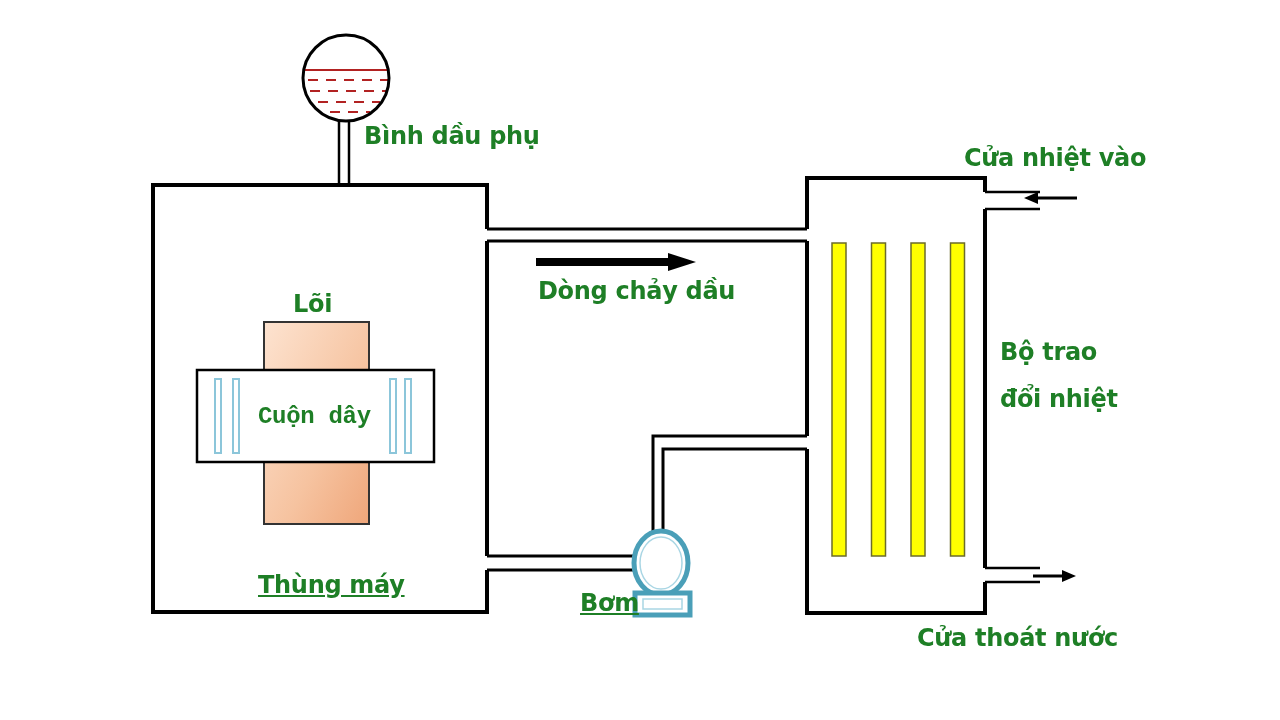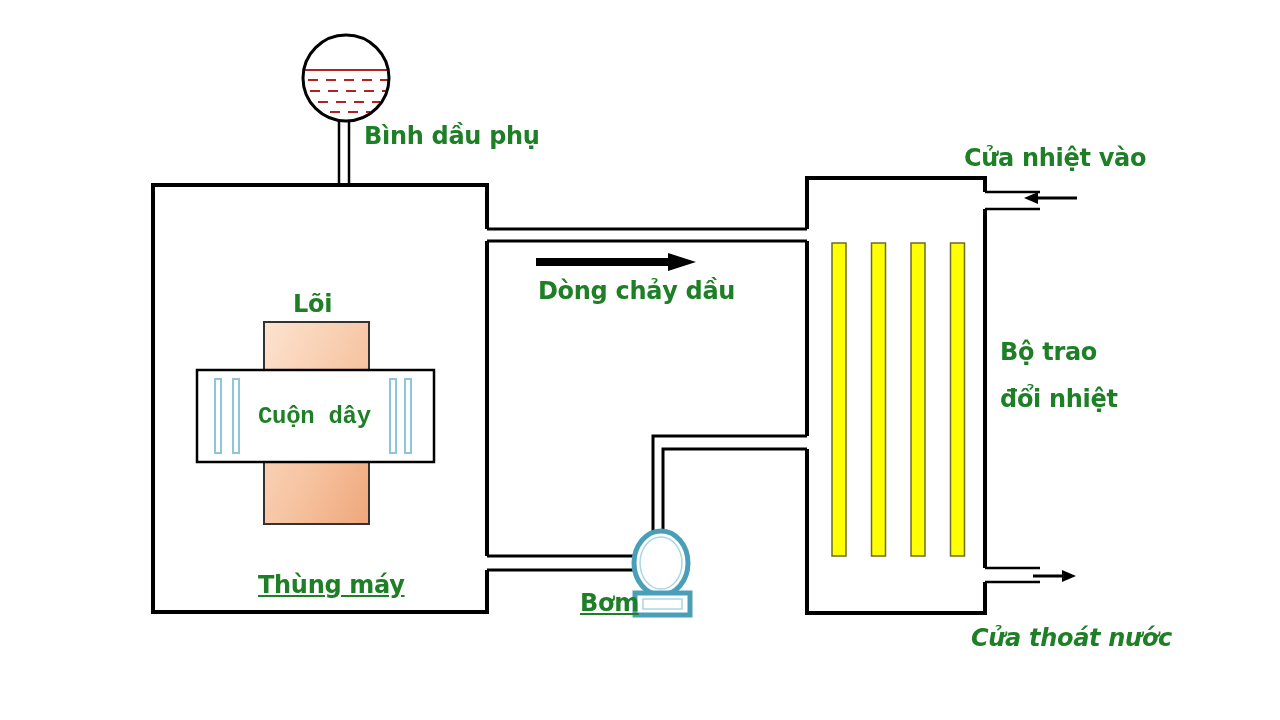"Cửa thoát nước" div.lbl { font-style: italic -> none; left: 971px -> 917px }
